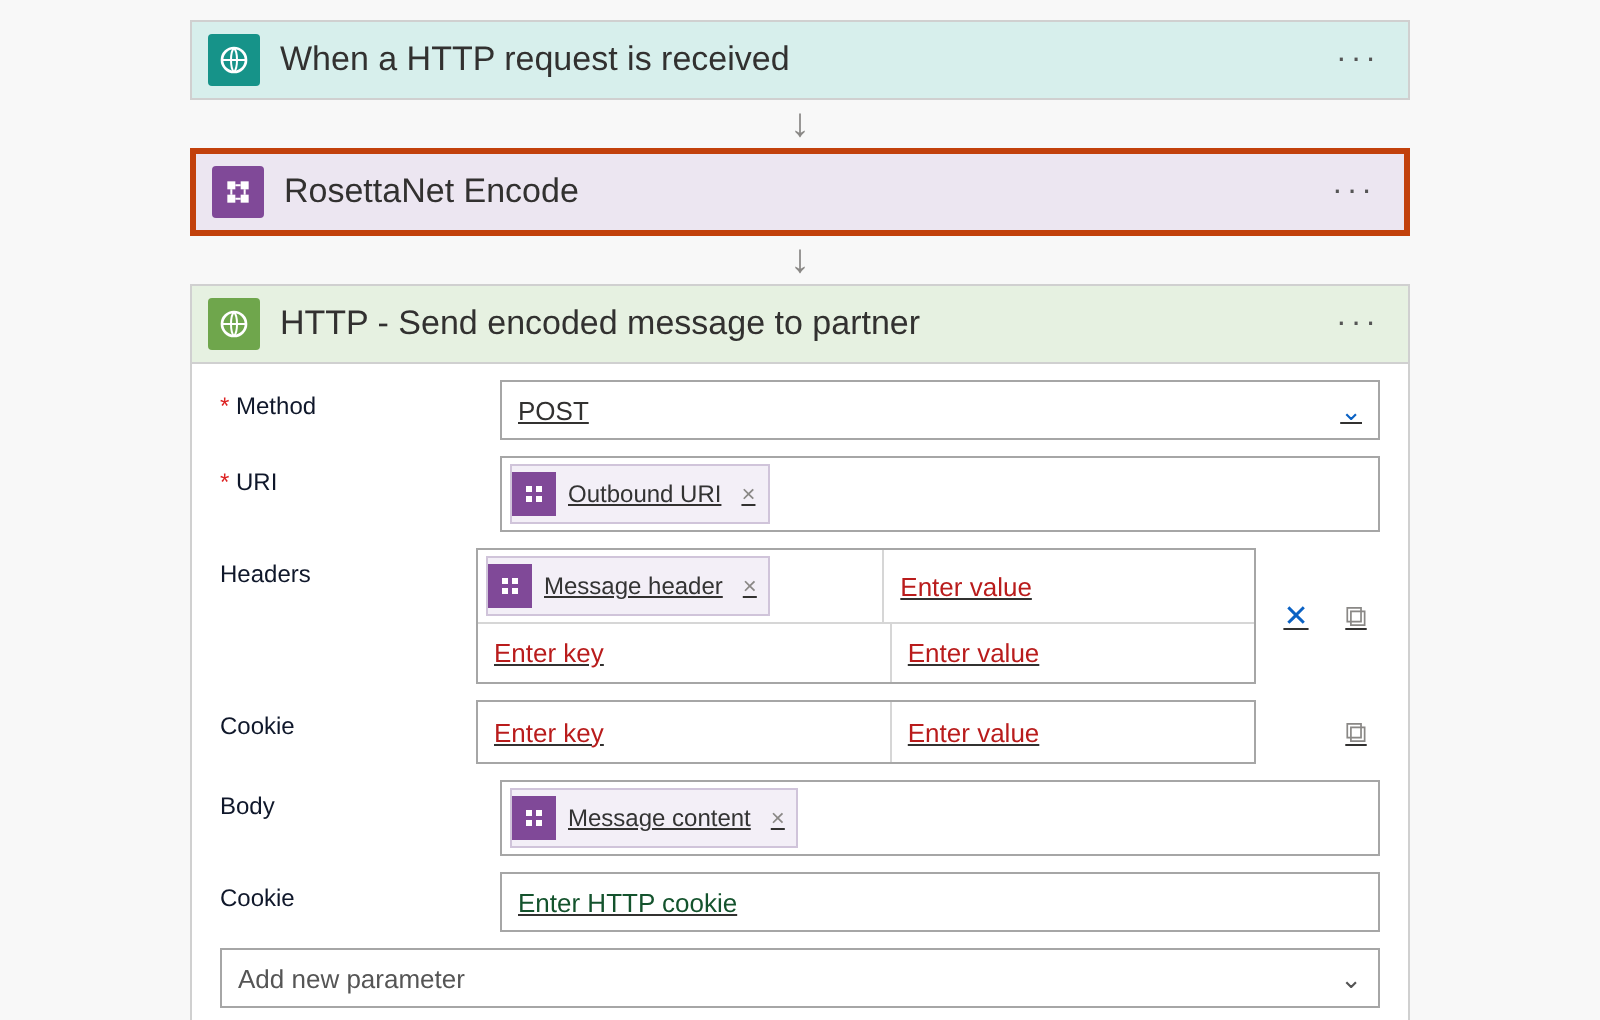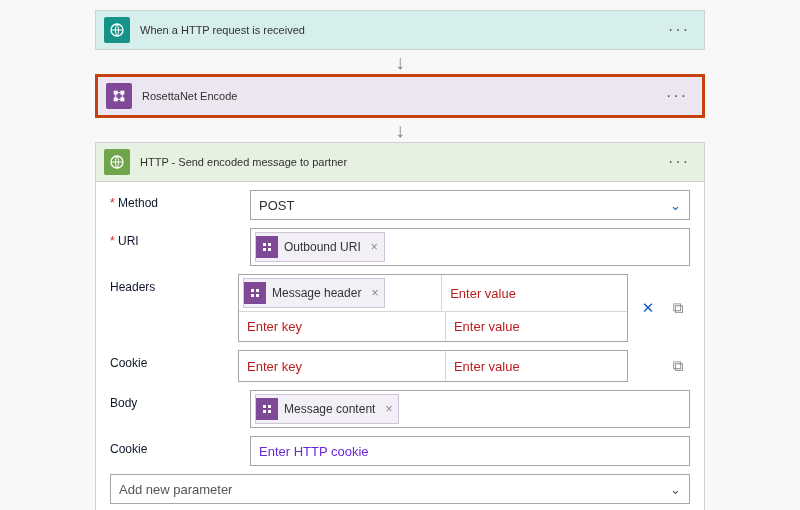"When a HTTP request is" .card-header .title { font-size: 11px -> 17px }
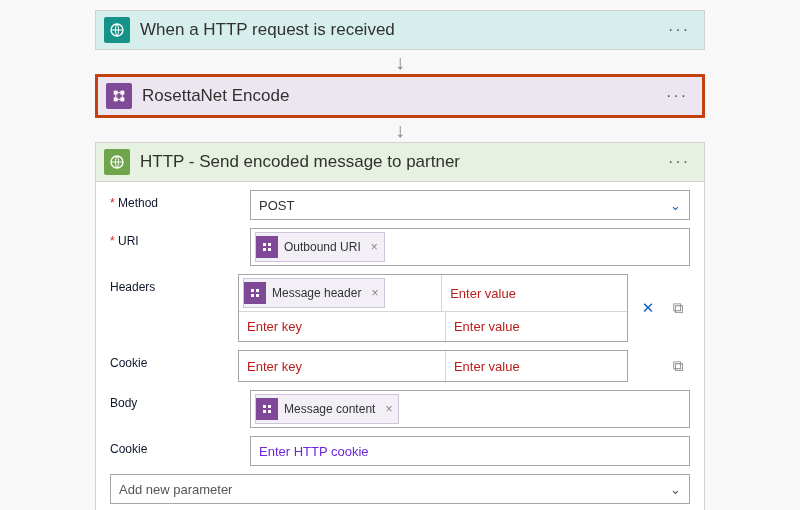"POST" .form-row .field { text-decoration: none -> underline }
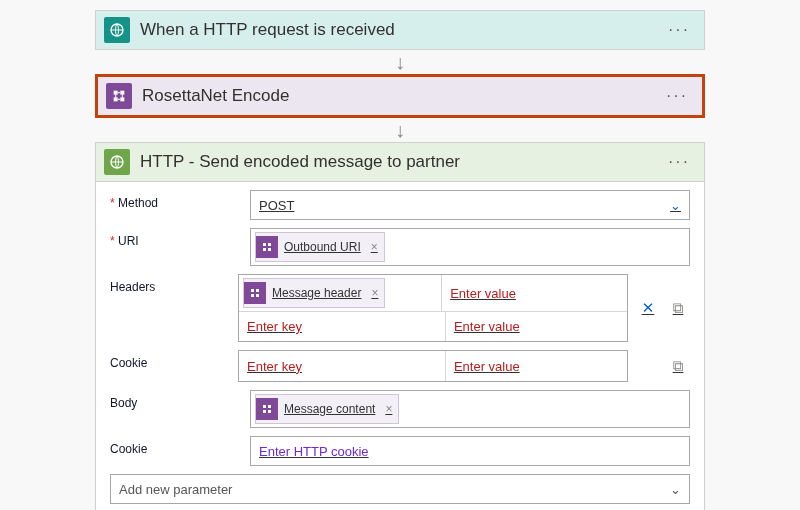"Enter HTTP cookie" .input { color: #6d28d9 -> #14532d }
